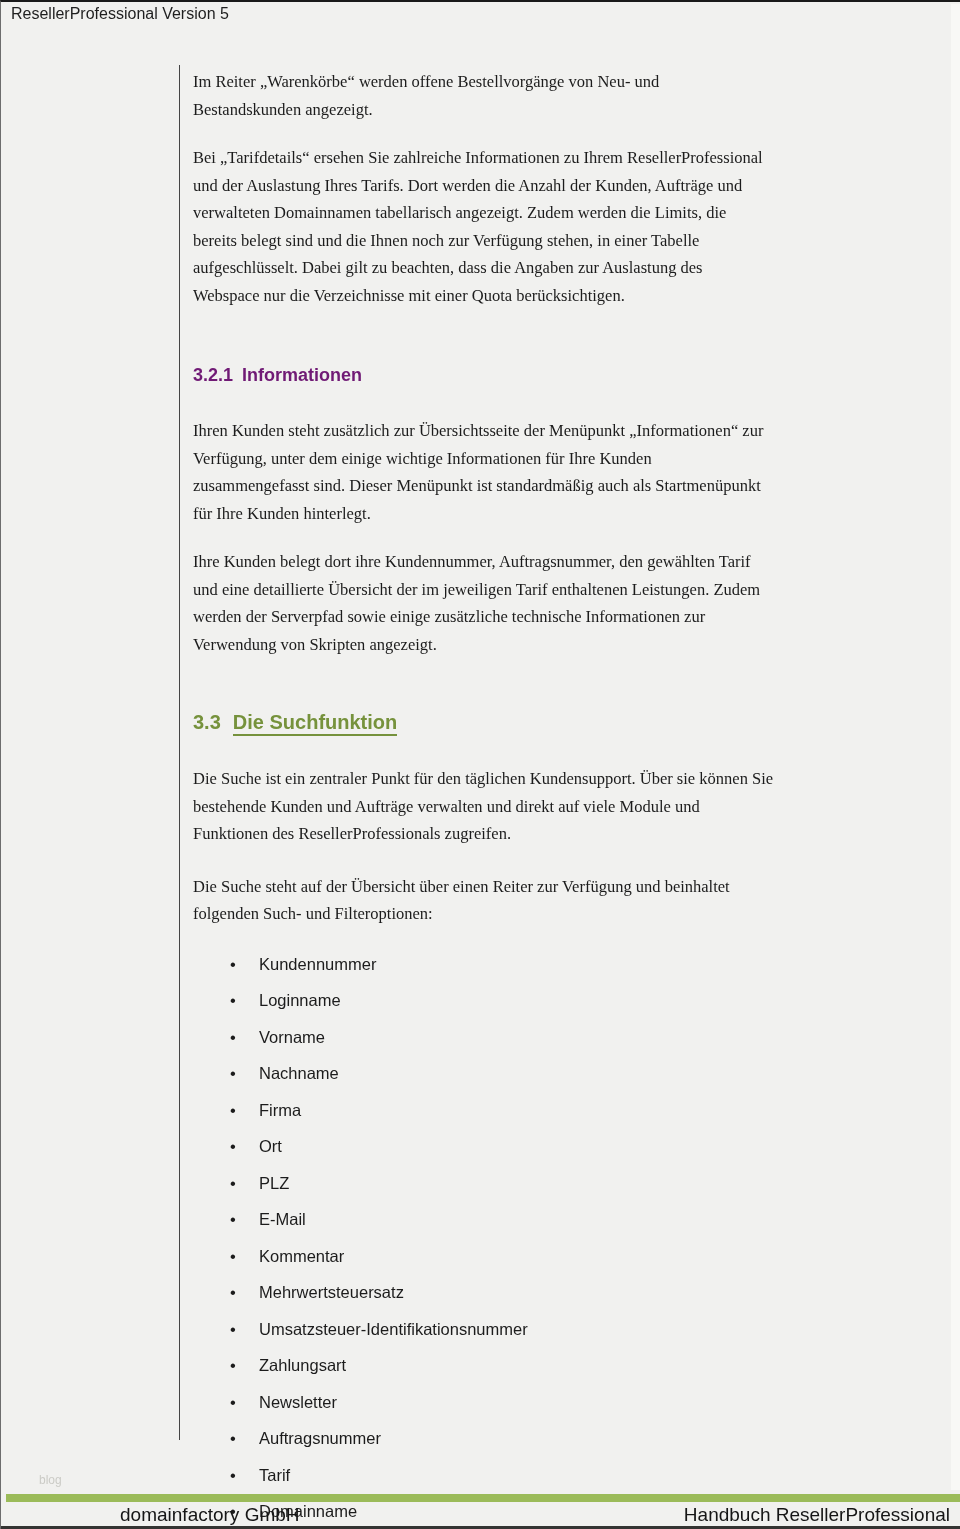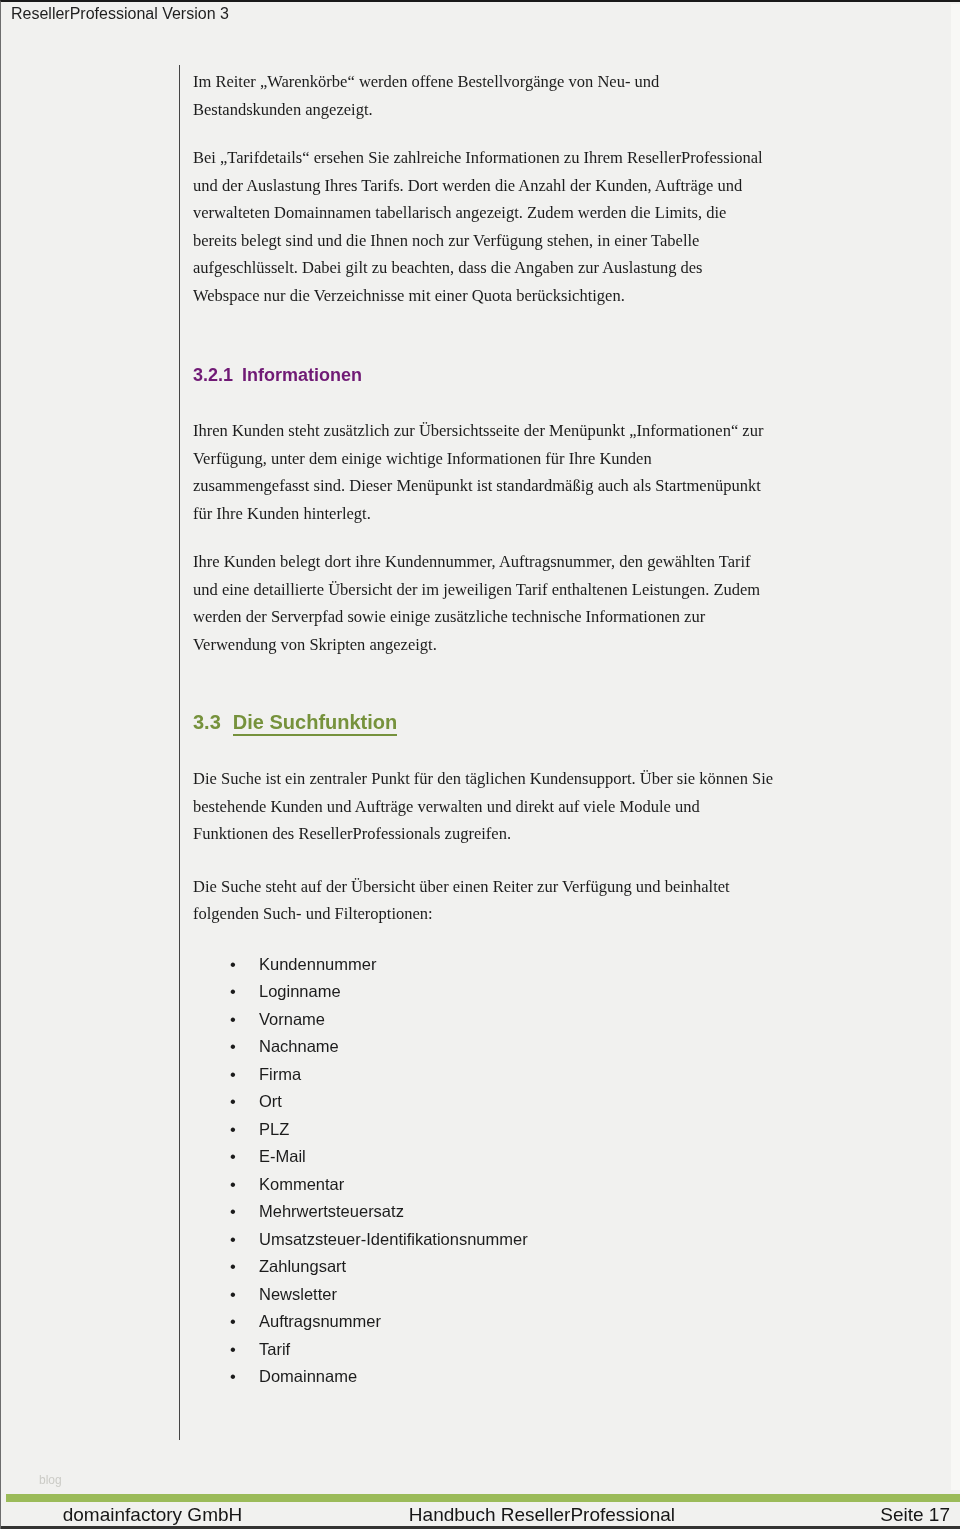"ResellerProfessional Version 3" div.page-header { text: 3 -> 5 }
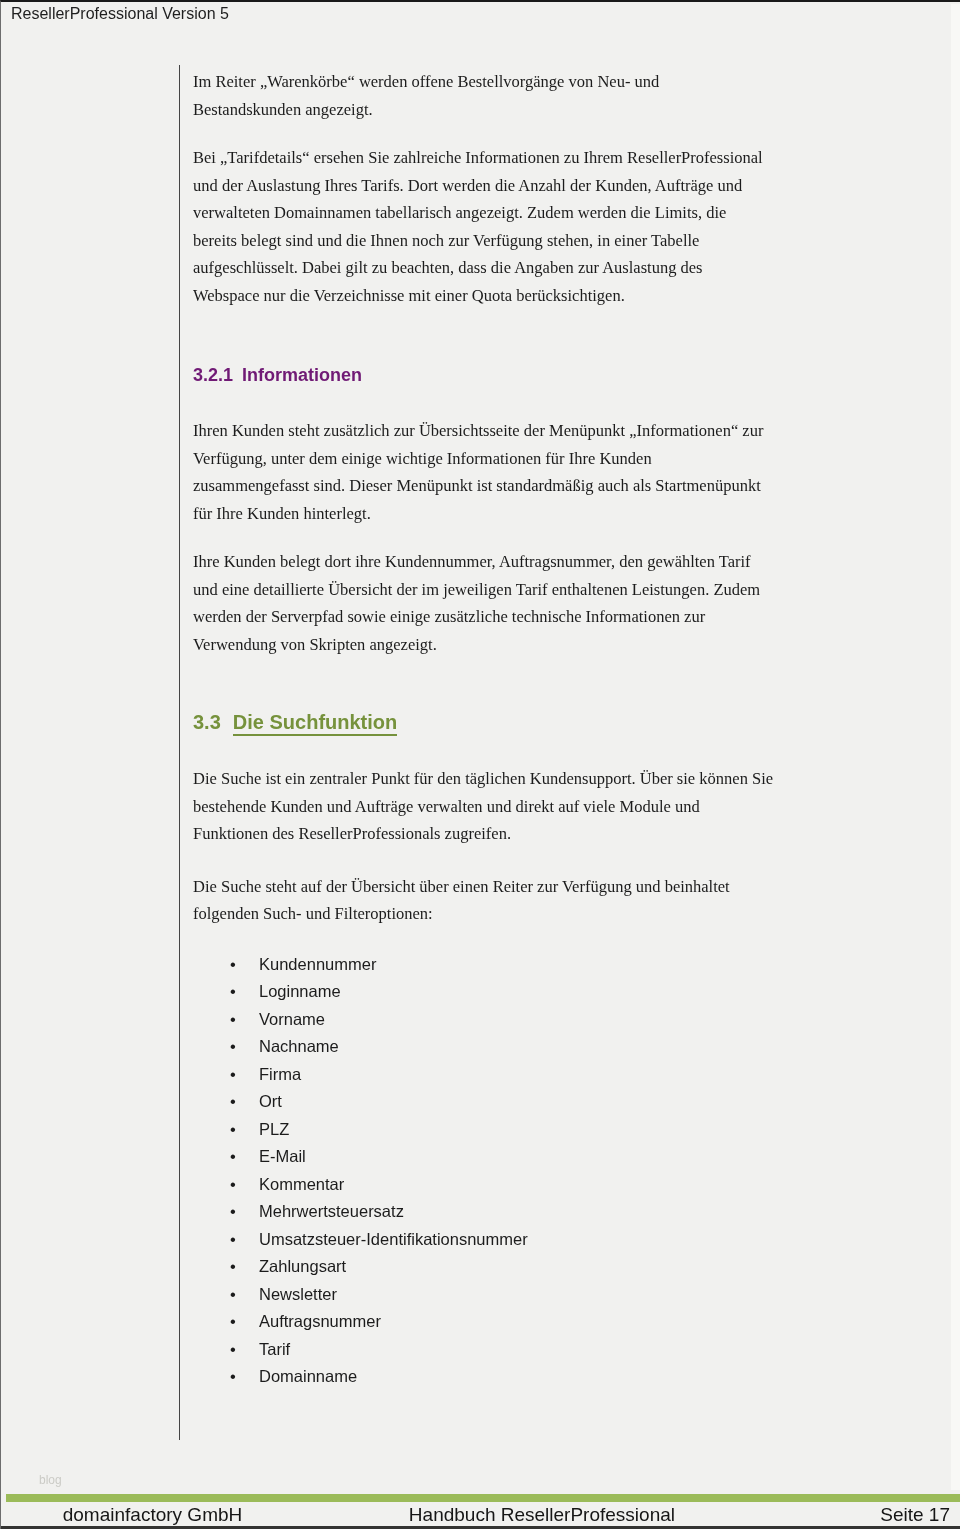"Kundennummer" .bullets li { margin-top: none -> 9px }
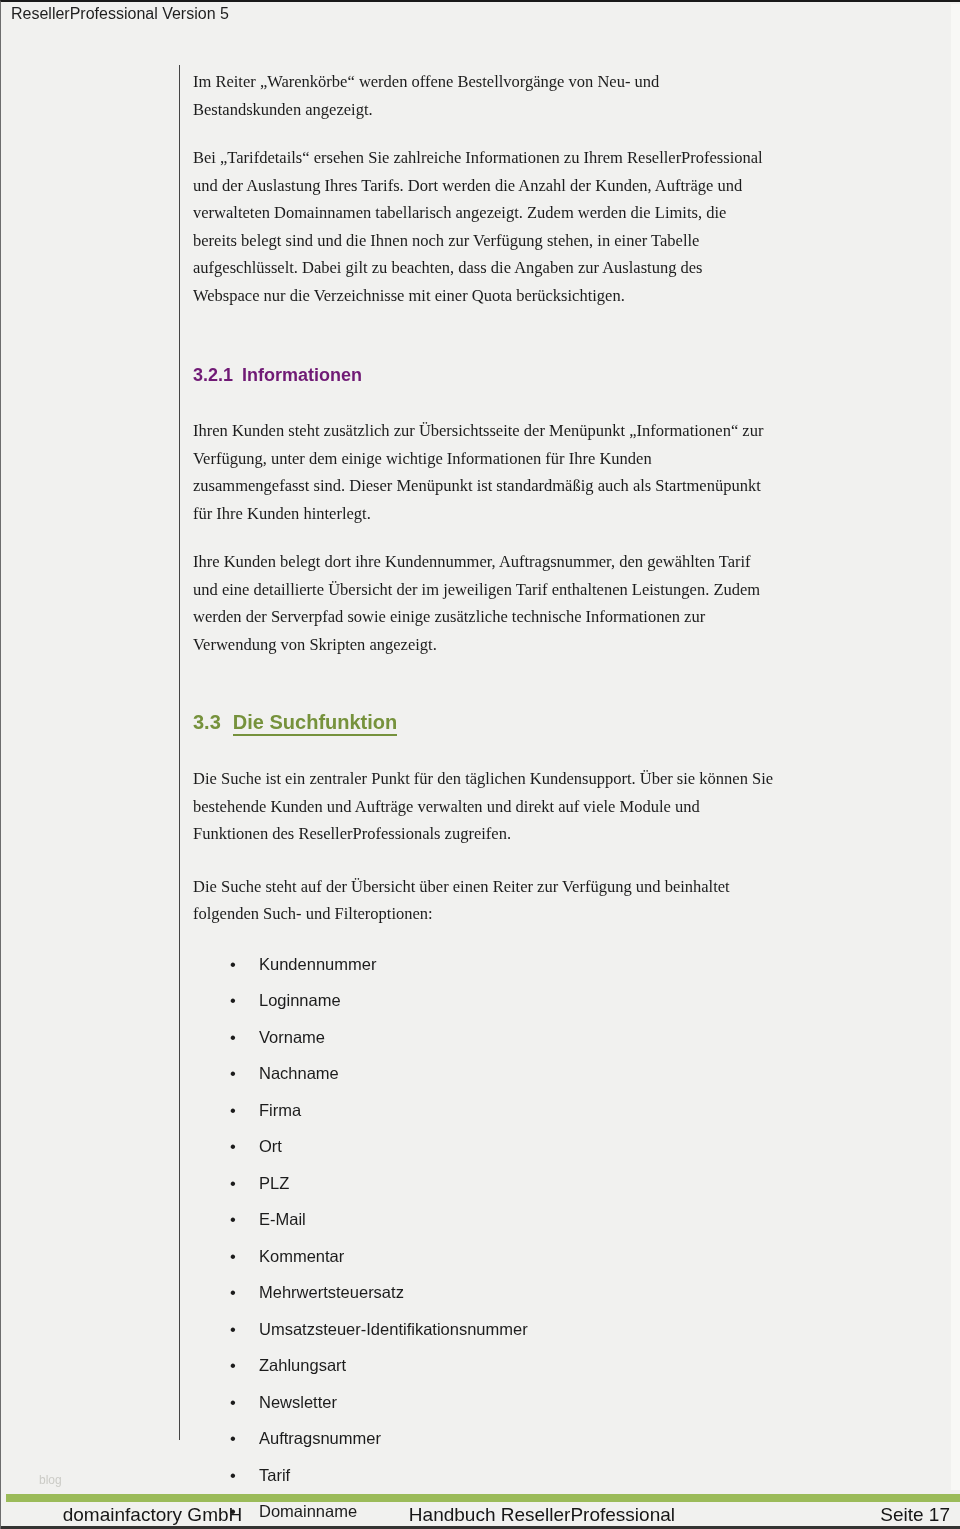"Seite 17" span.f-right { html: <span>Seite 17</span> -> none }
